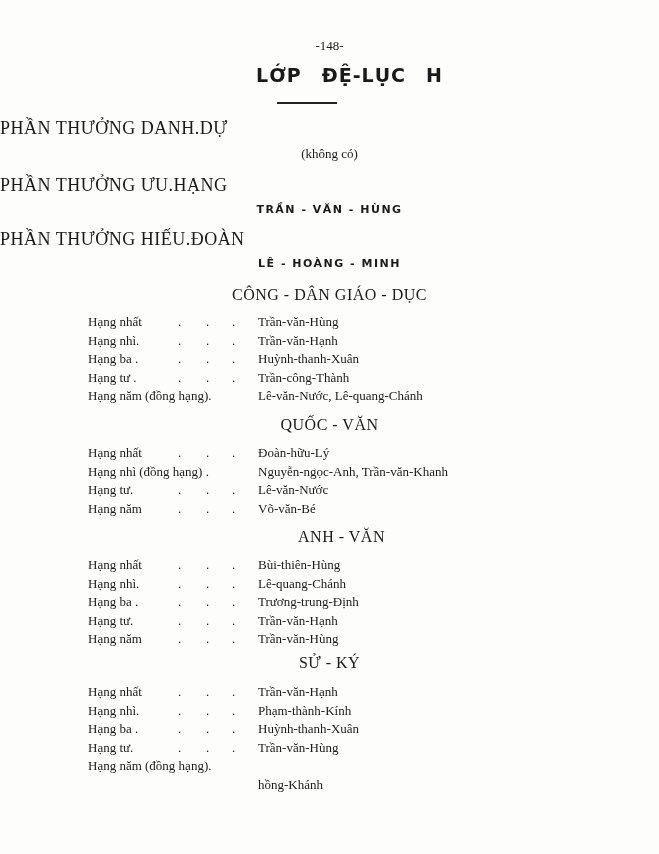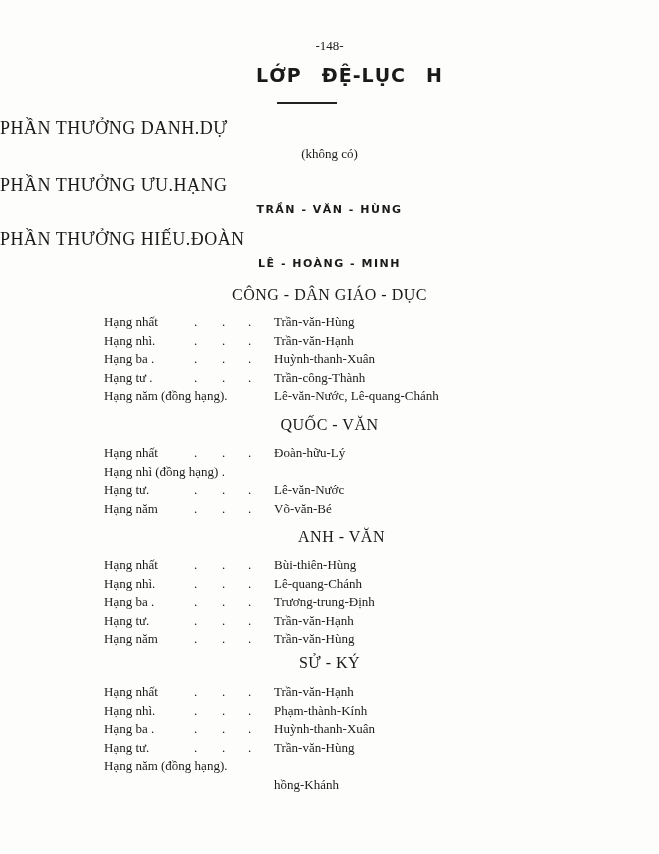"Hạng nhất" .row { margin-left: 16px -> none }
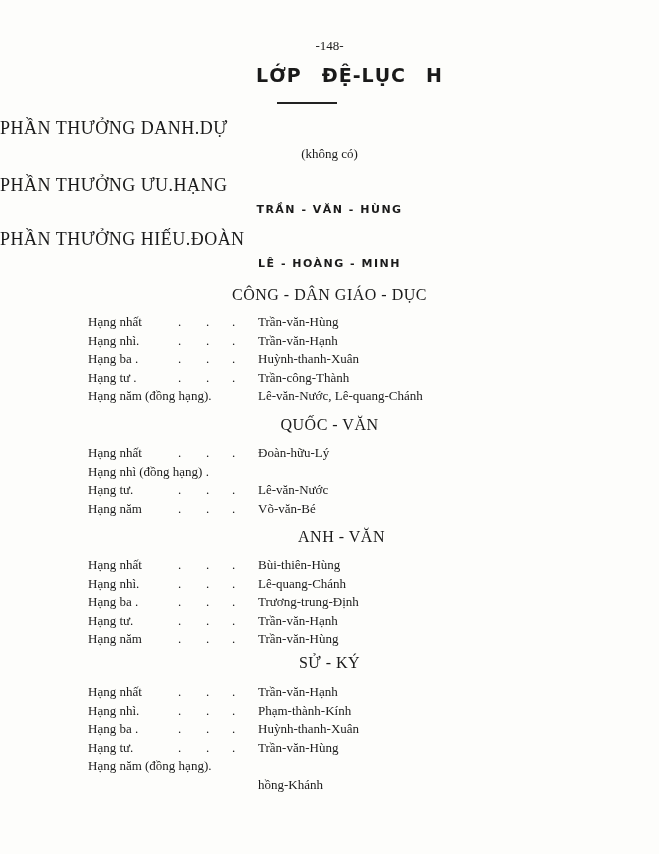"Nguyễn-ngọc-Anh, Trần-văn-Khanh" span.name { html: none -> <span>Nguyễn-ngọc-Anh, Trần-văn-Khanh</span> }
